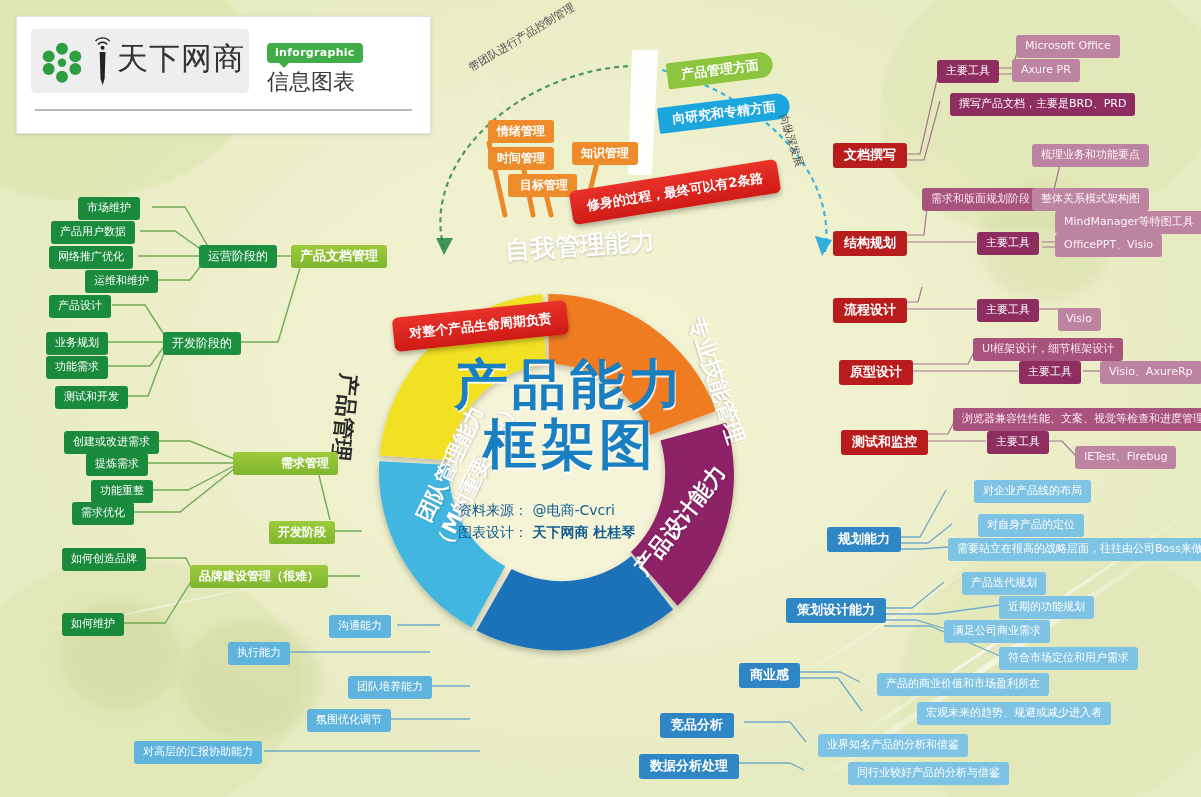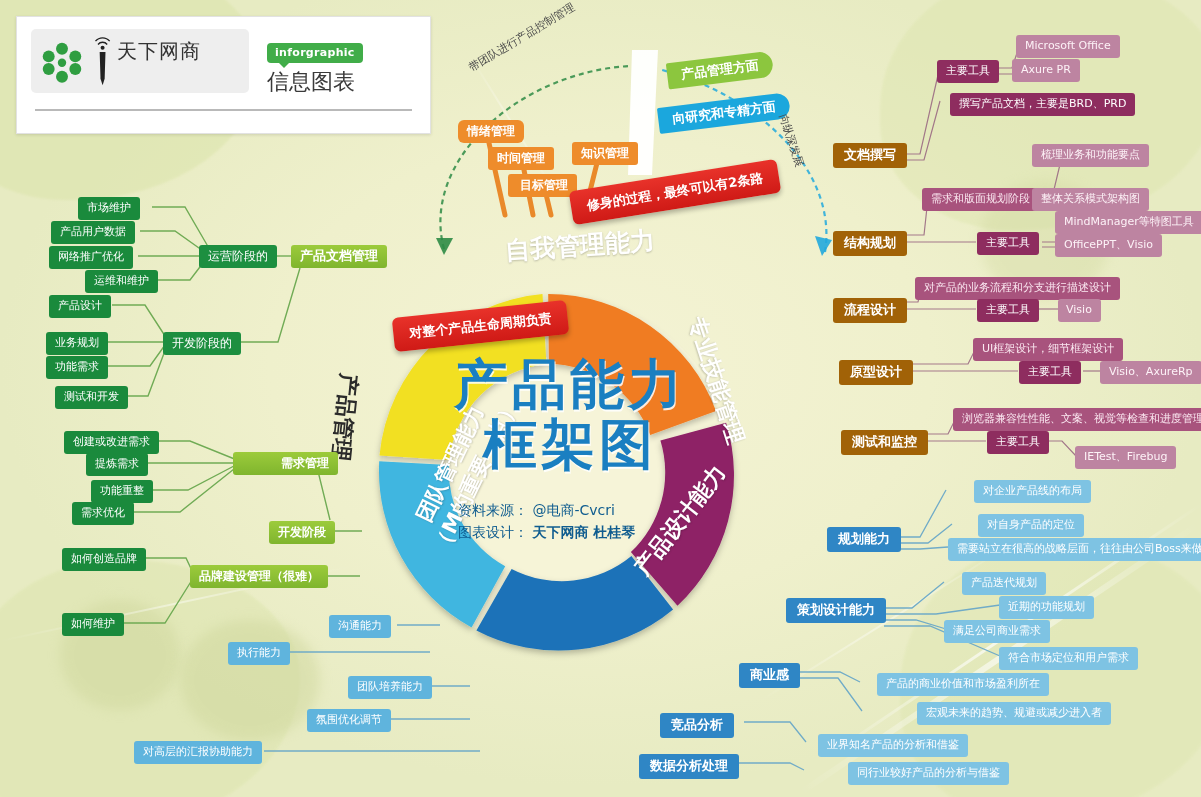"天下网商" .logo-word { font-size: 20px -> 31px }
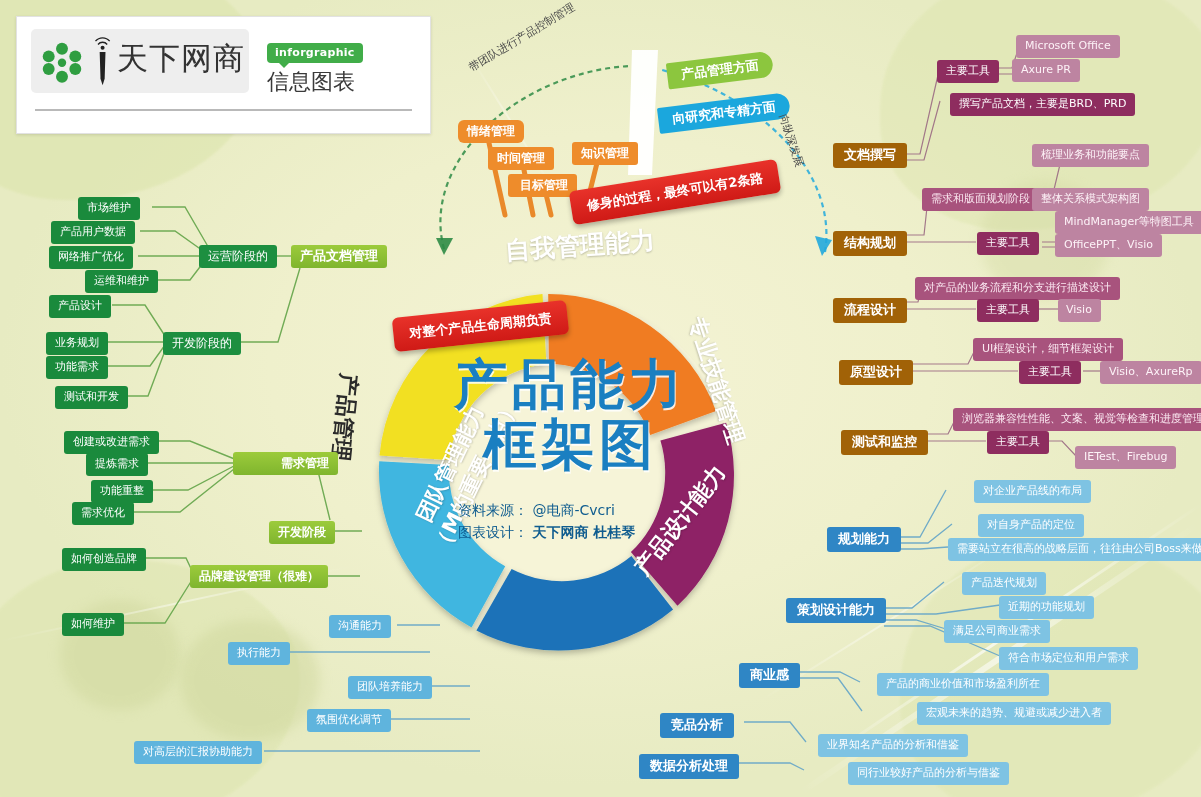"情绪管理" div.node { border-radius: 6px -> none; left: 458px -> 488px }
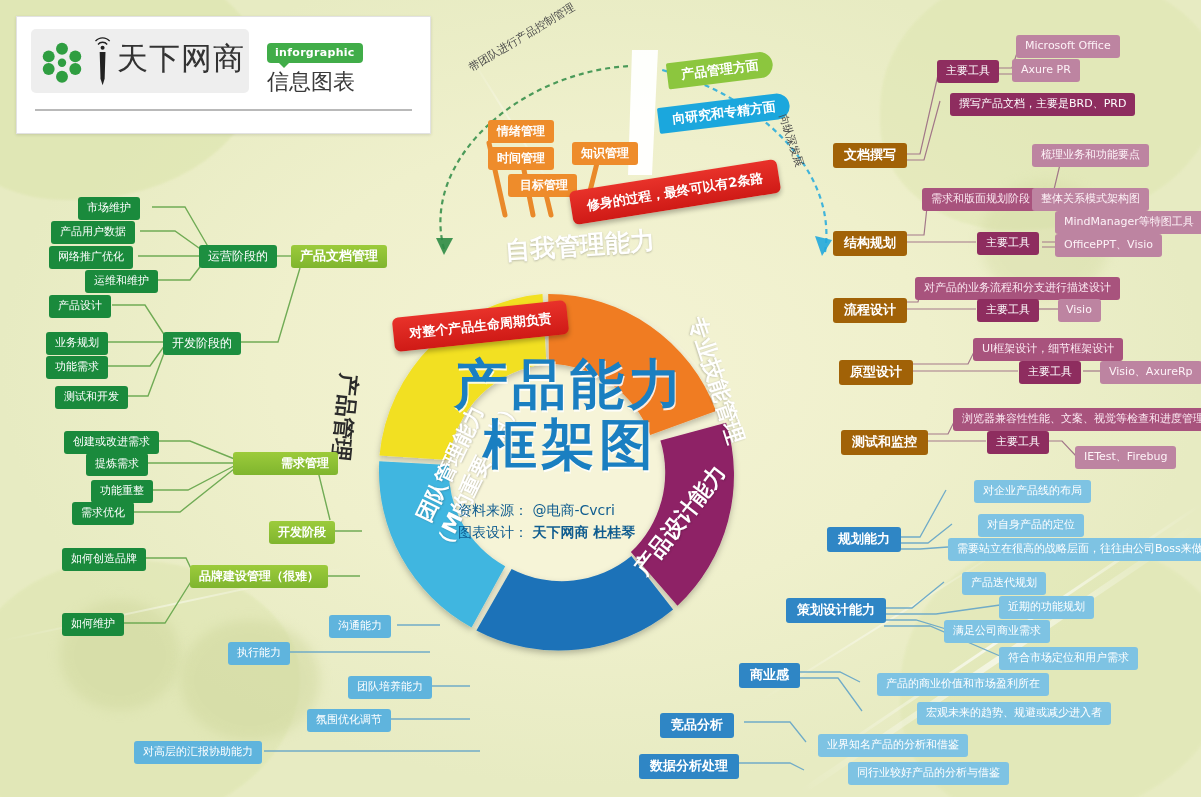"文档撰写" .pkmain { background: #a16207 -> #b91c1c }
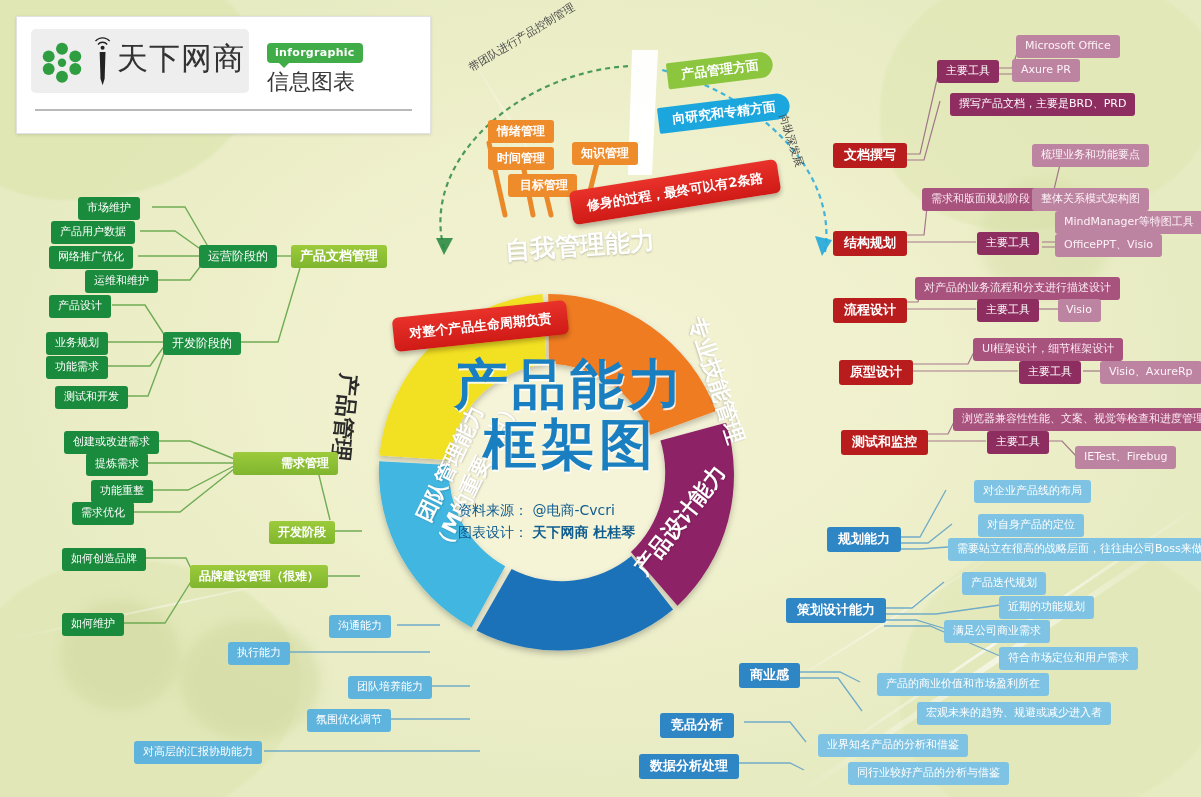"对产品的业务流程和分支进行描述设计" div.node { html: <div>对产品的业务流程和分支进行描述设计</div> -> none }
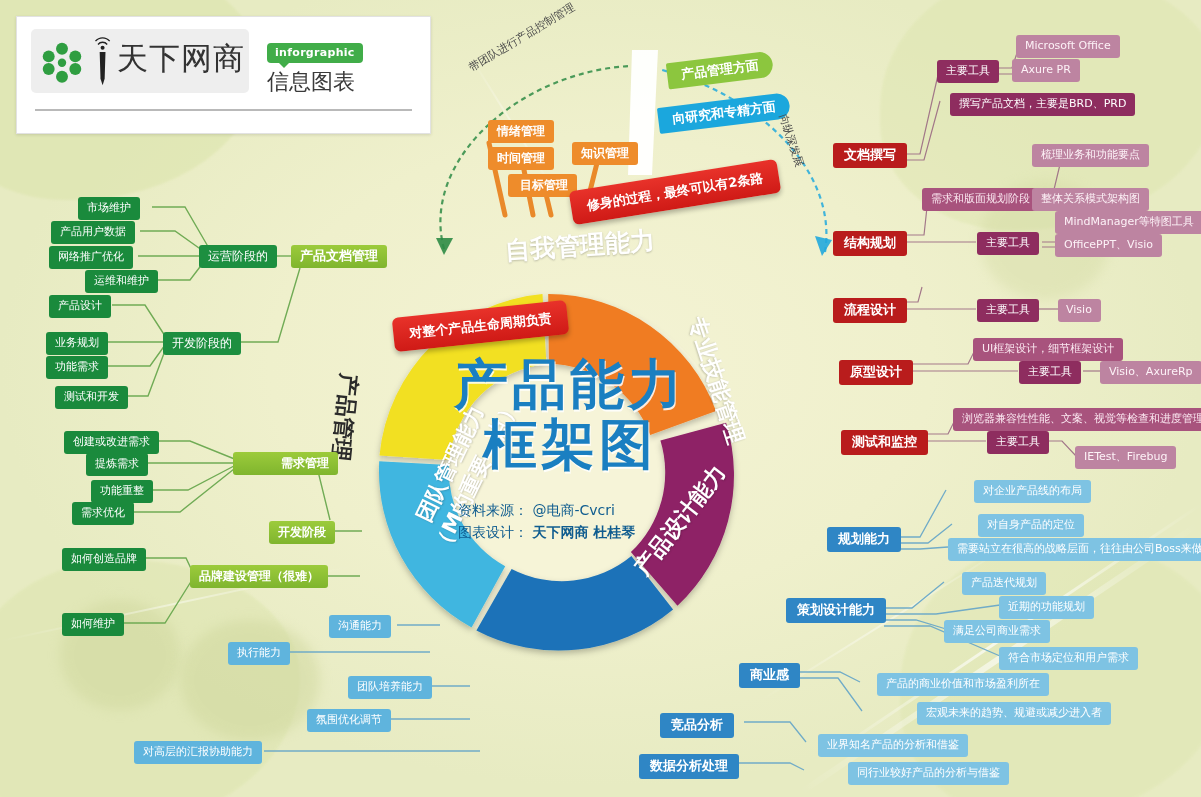"Visio" div.node { top: 299px -> 308px }
